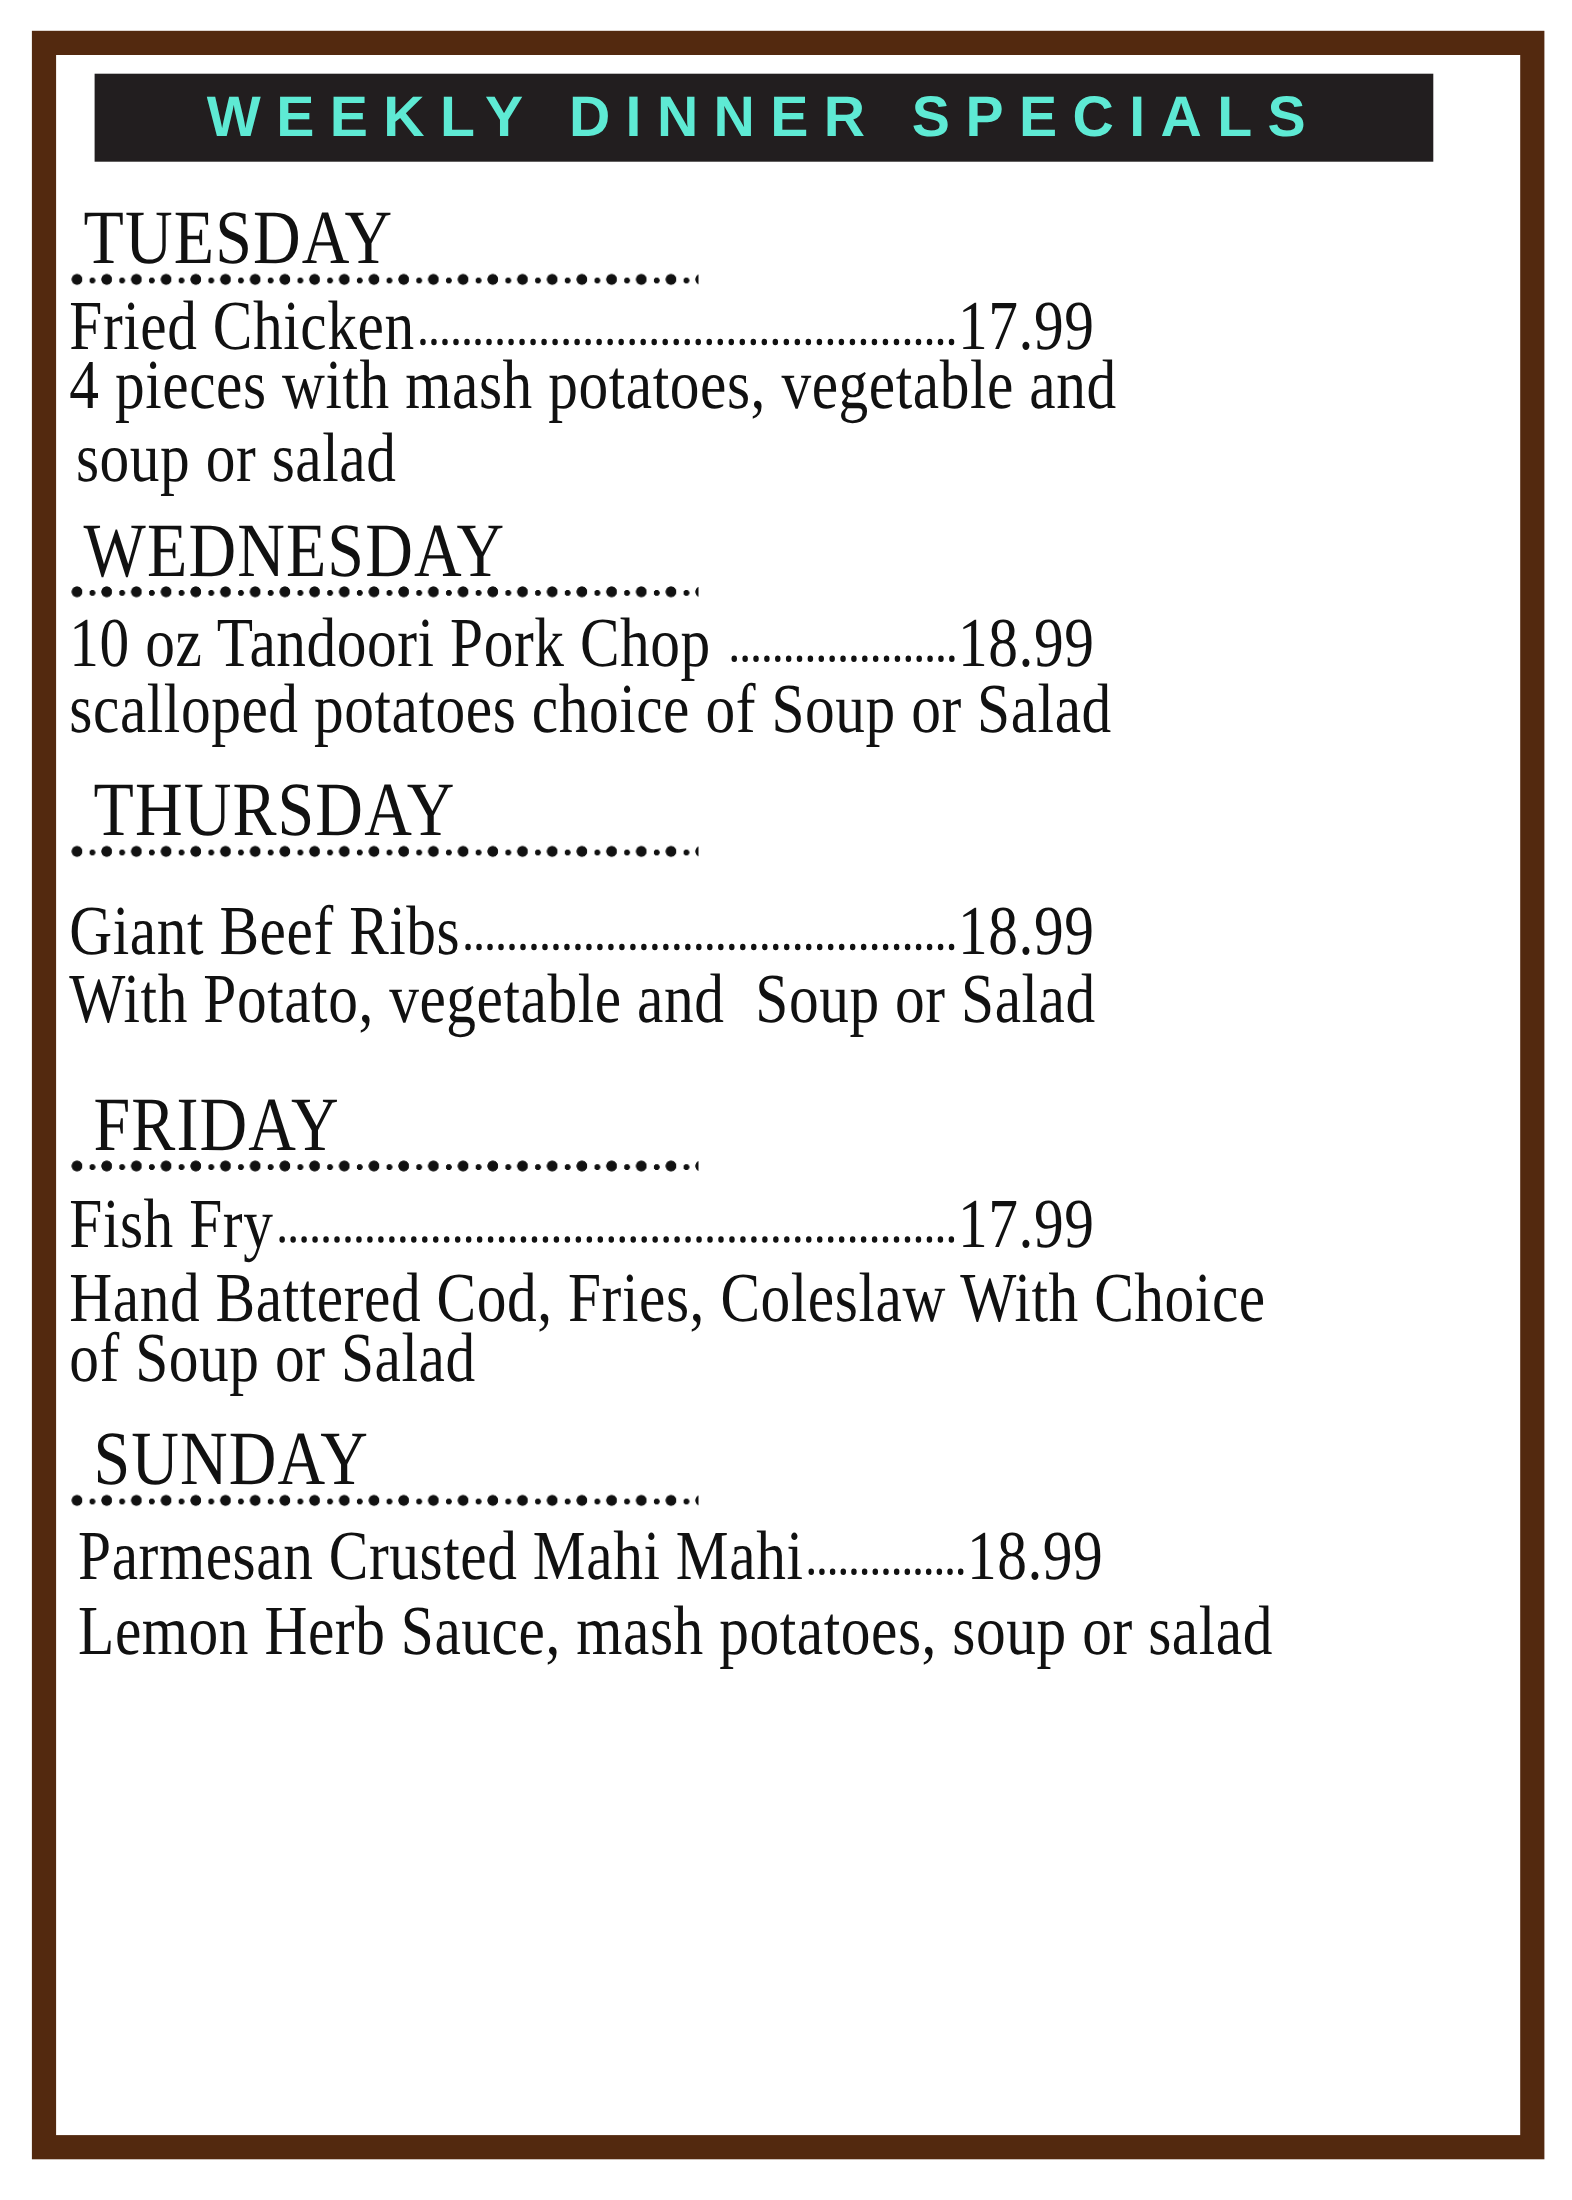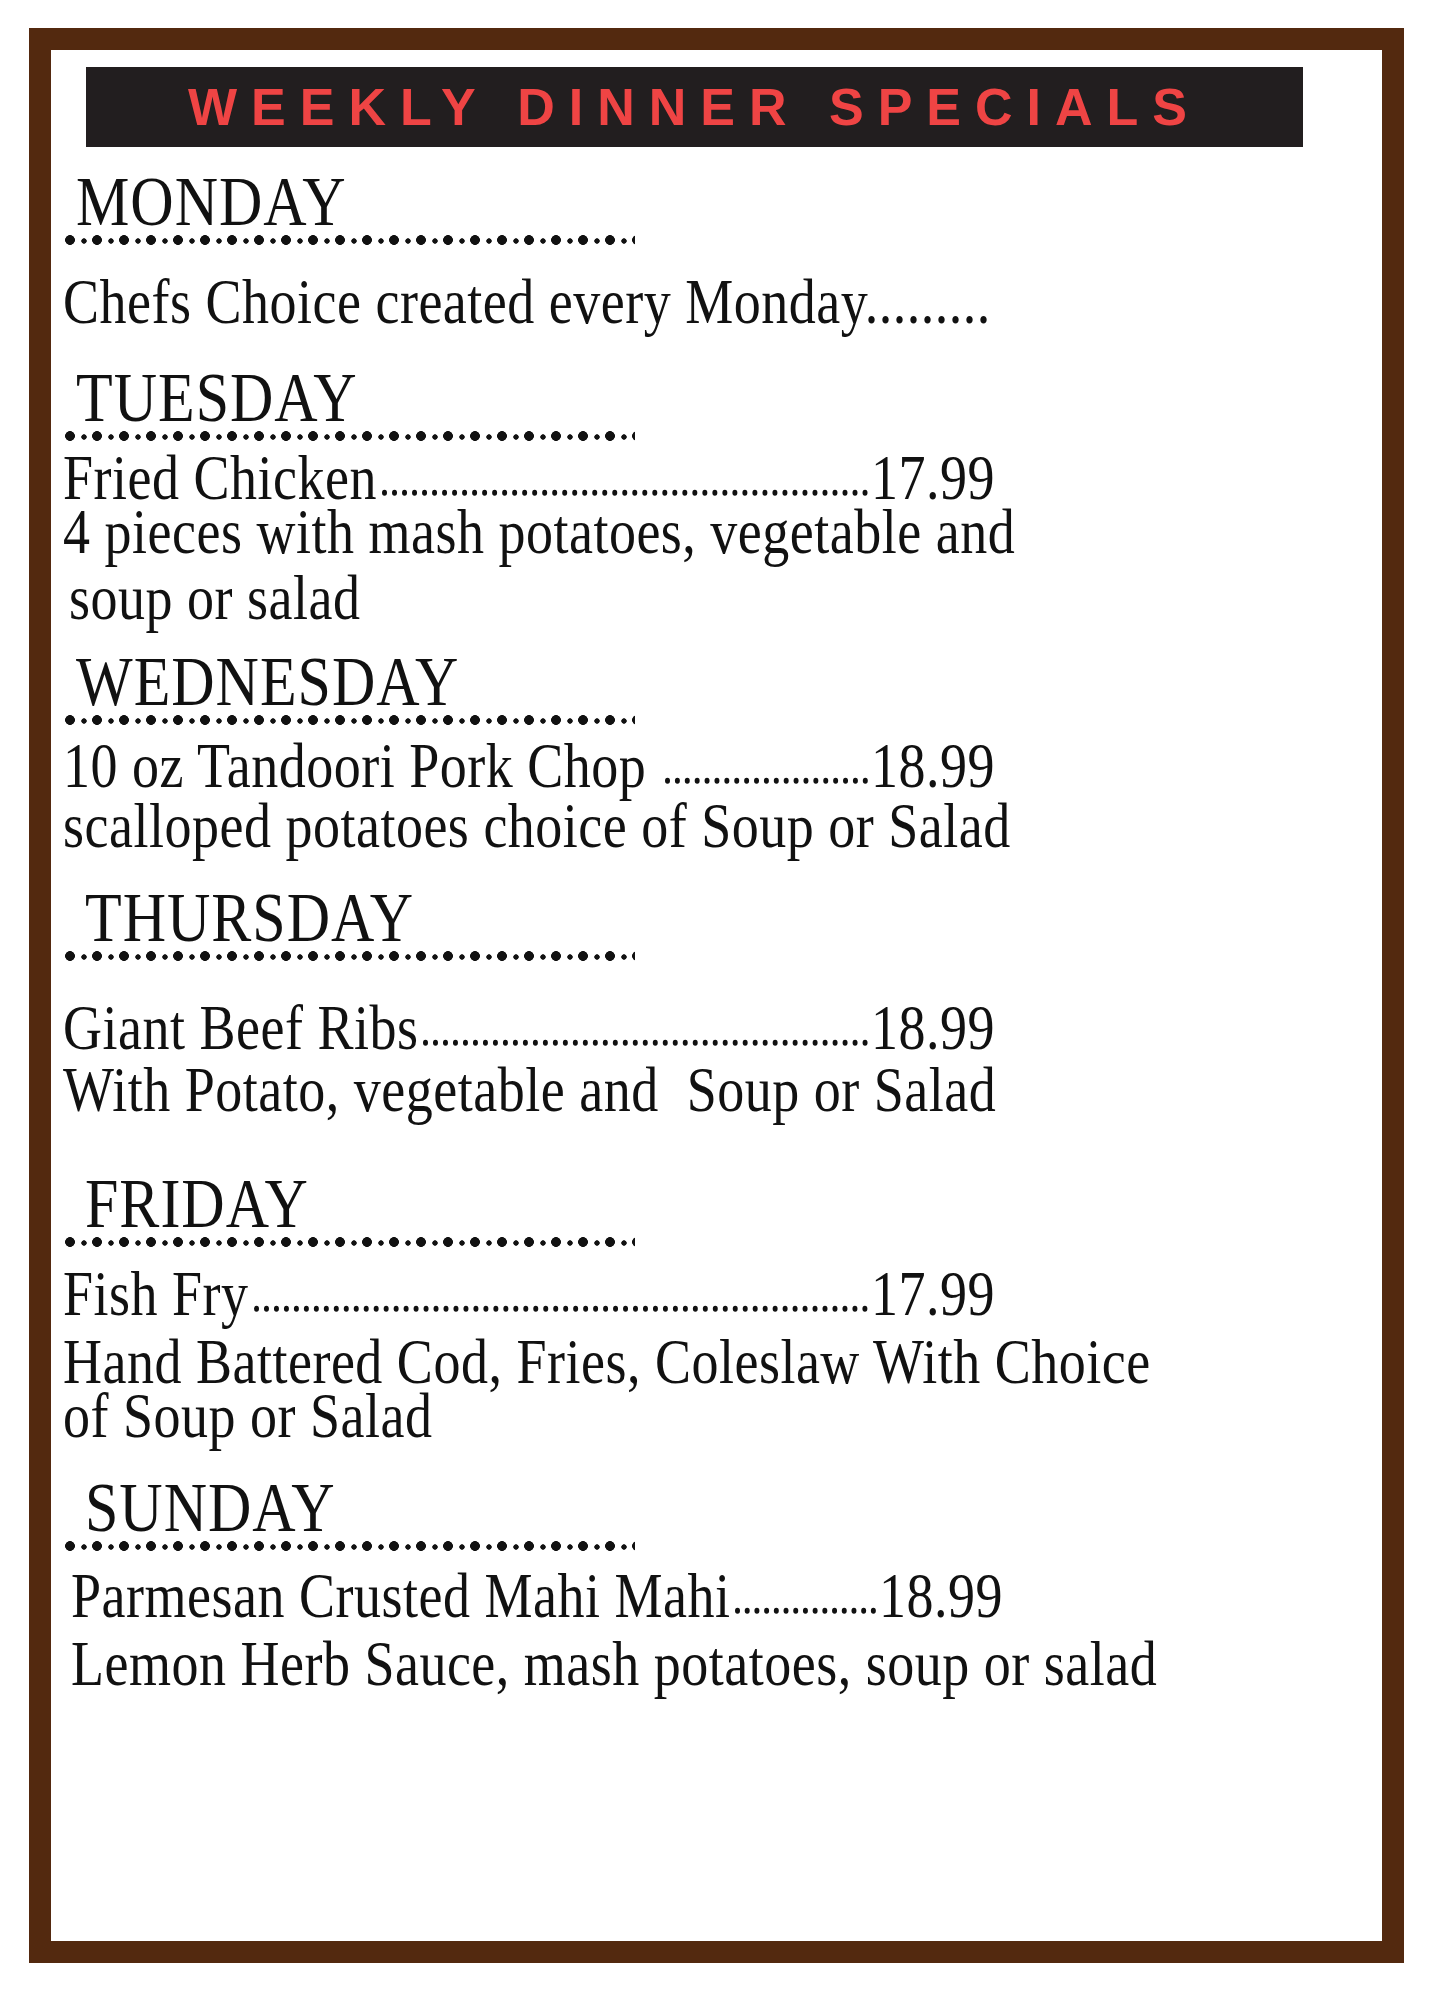"WEEKLY DINNER SPECIALS" .titlebar .t { color: #ef4444 -> #5eead4 }
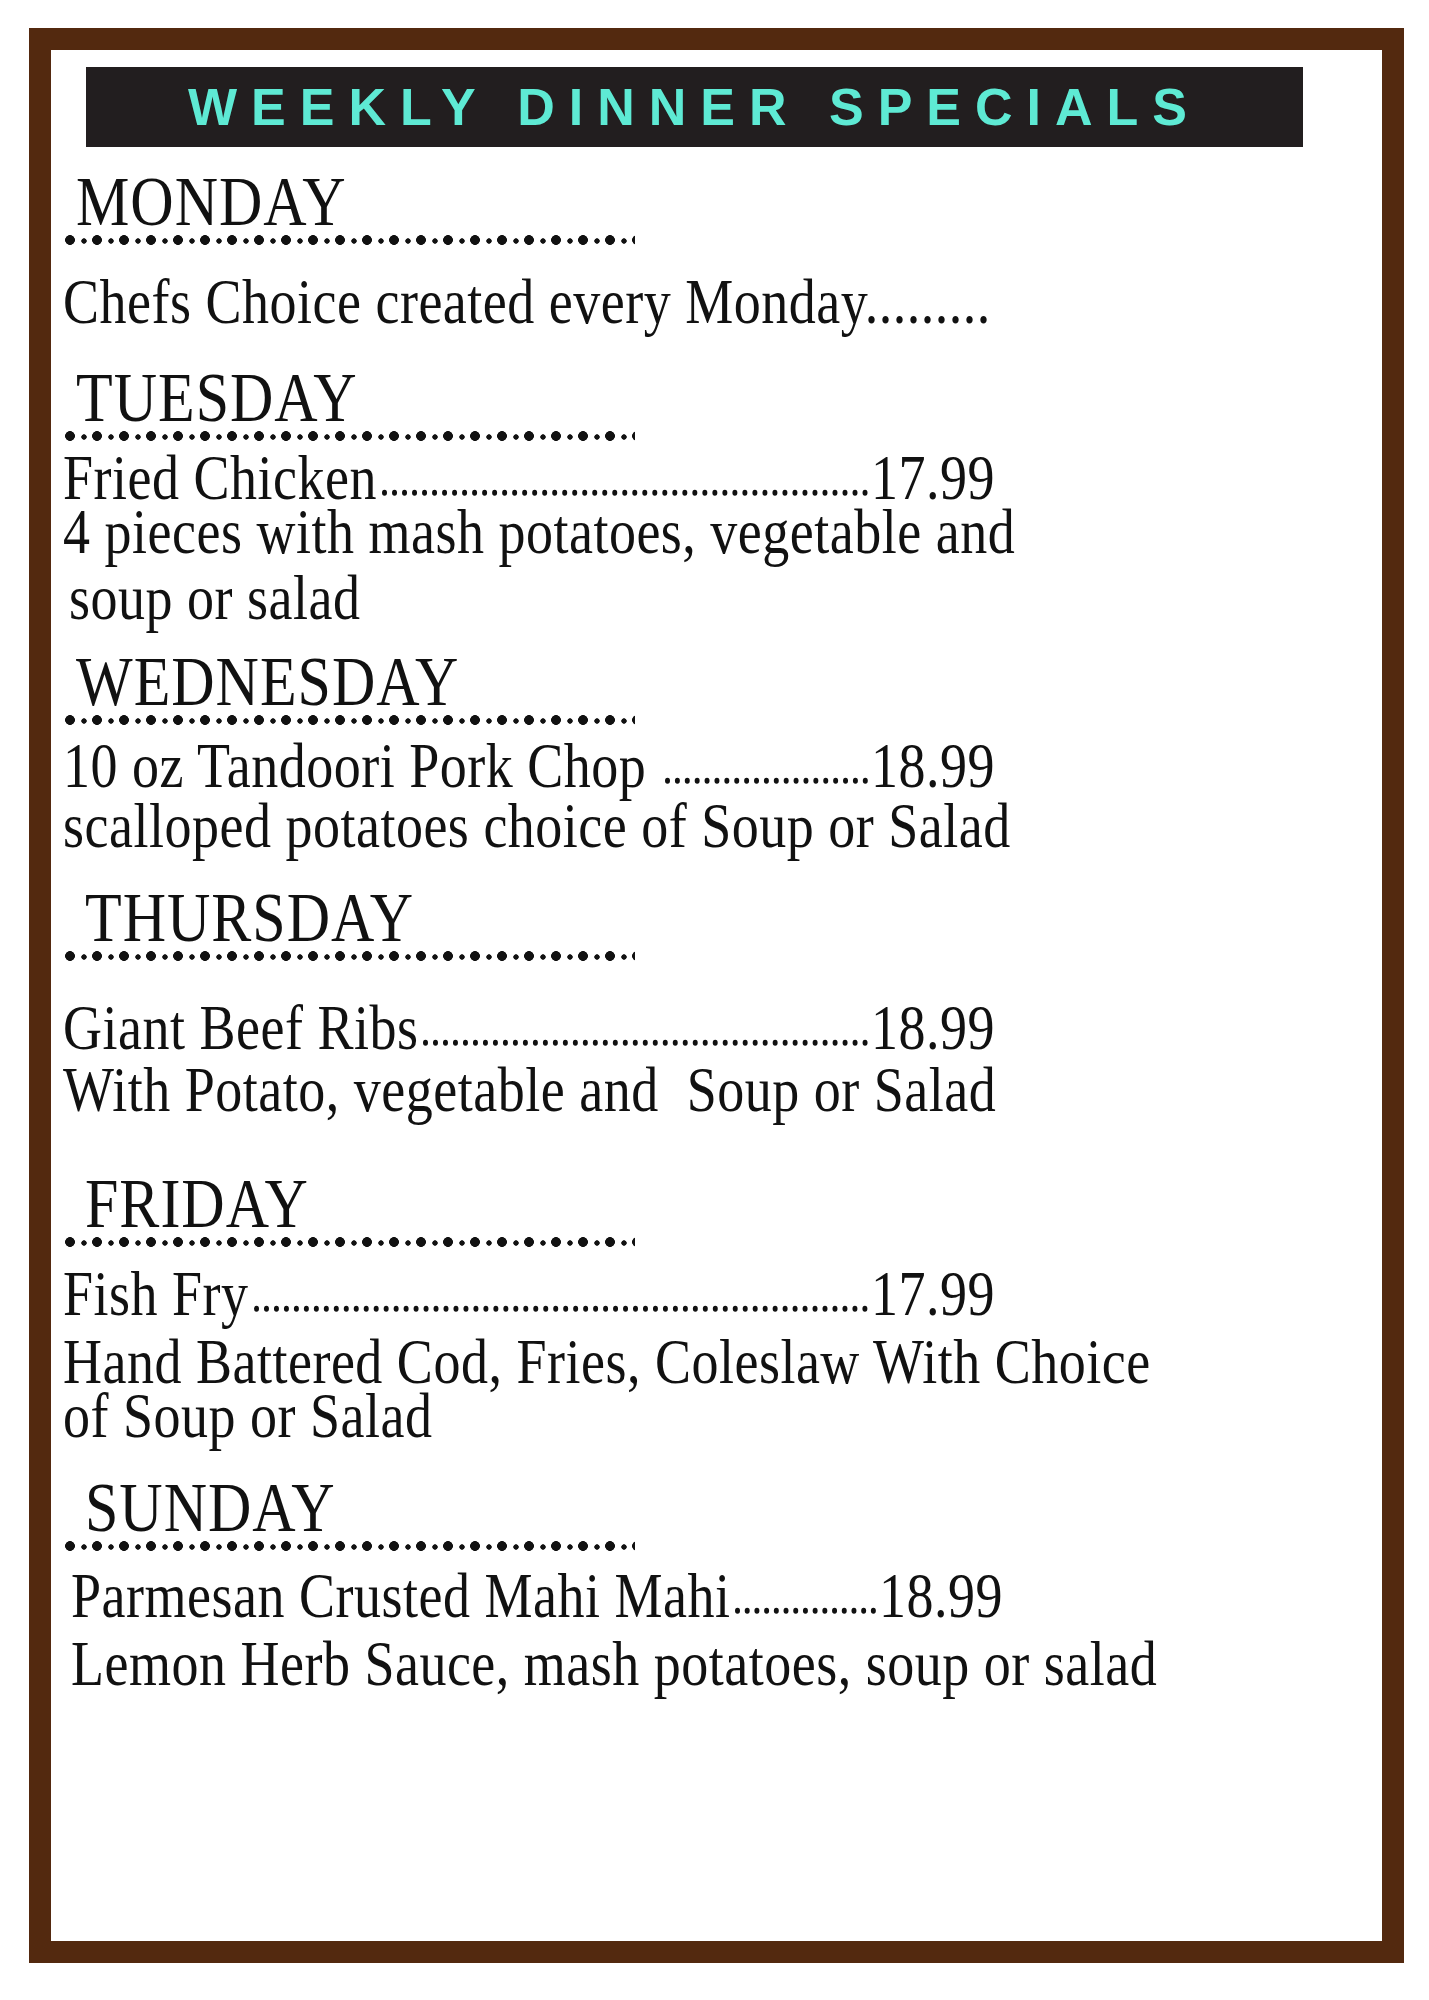"MONDAY" section { html: <section> <h2>MONDAY</h2> <div></div> <div>Chefs Choice created every Monday.........</div> </section> -> none }
